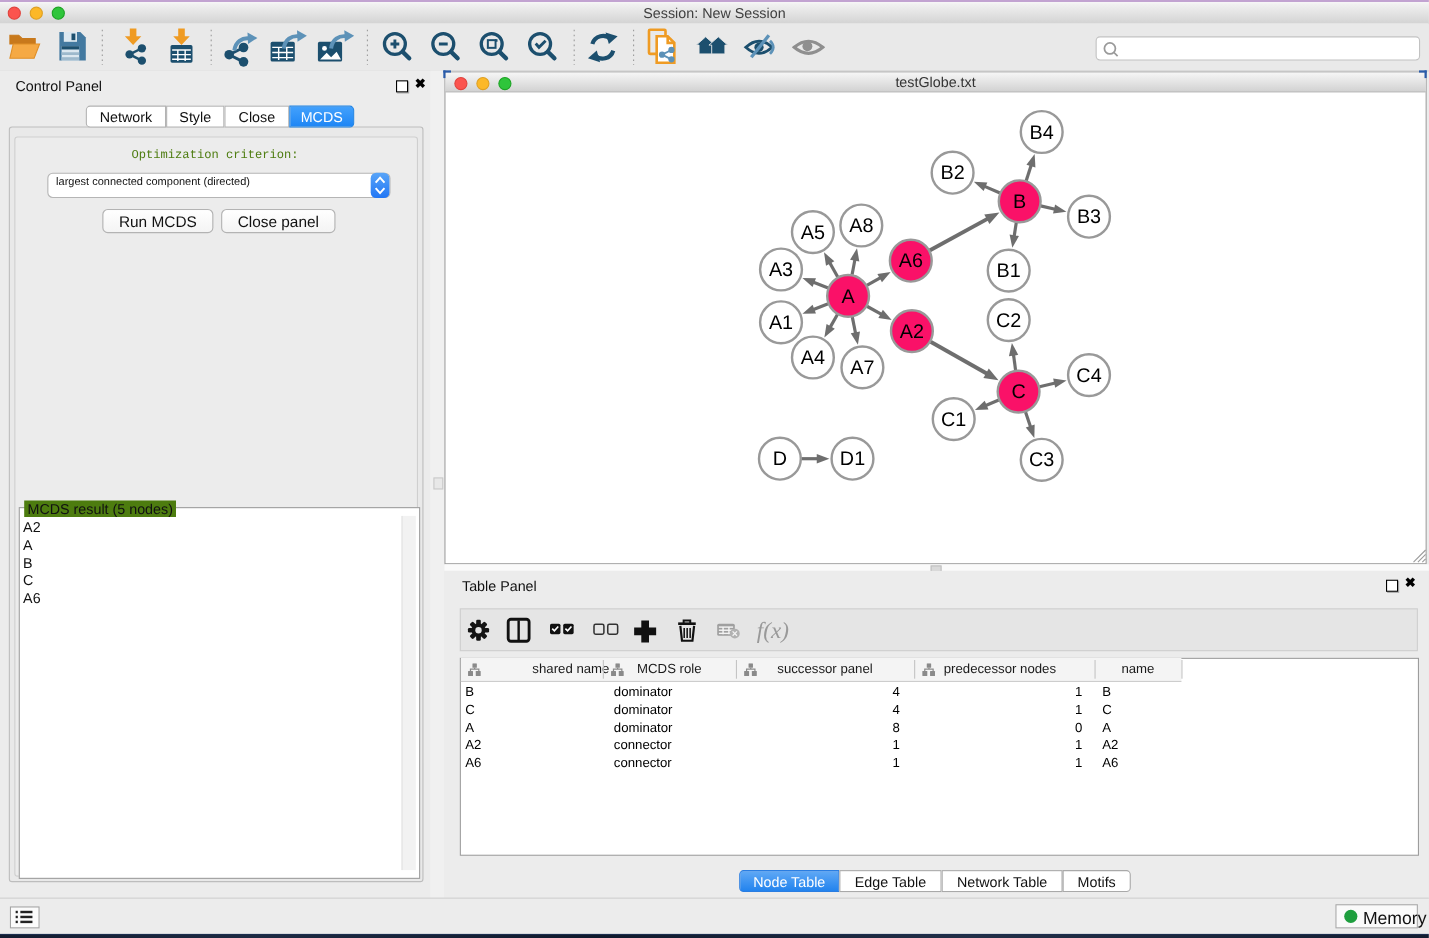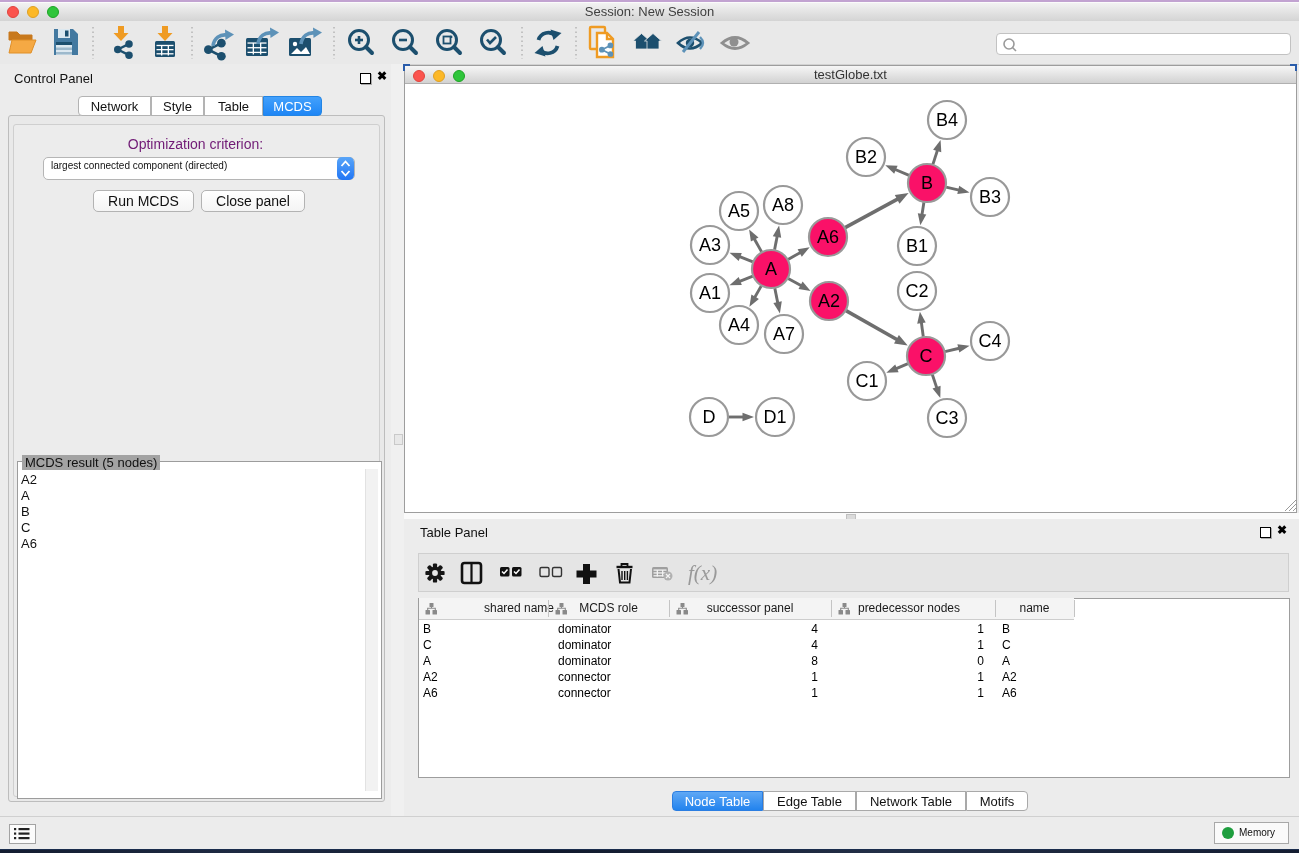"Table" div { text: Table -> Close }
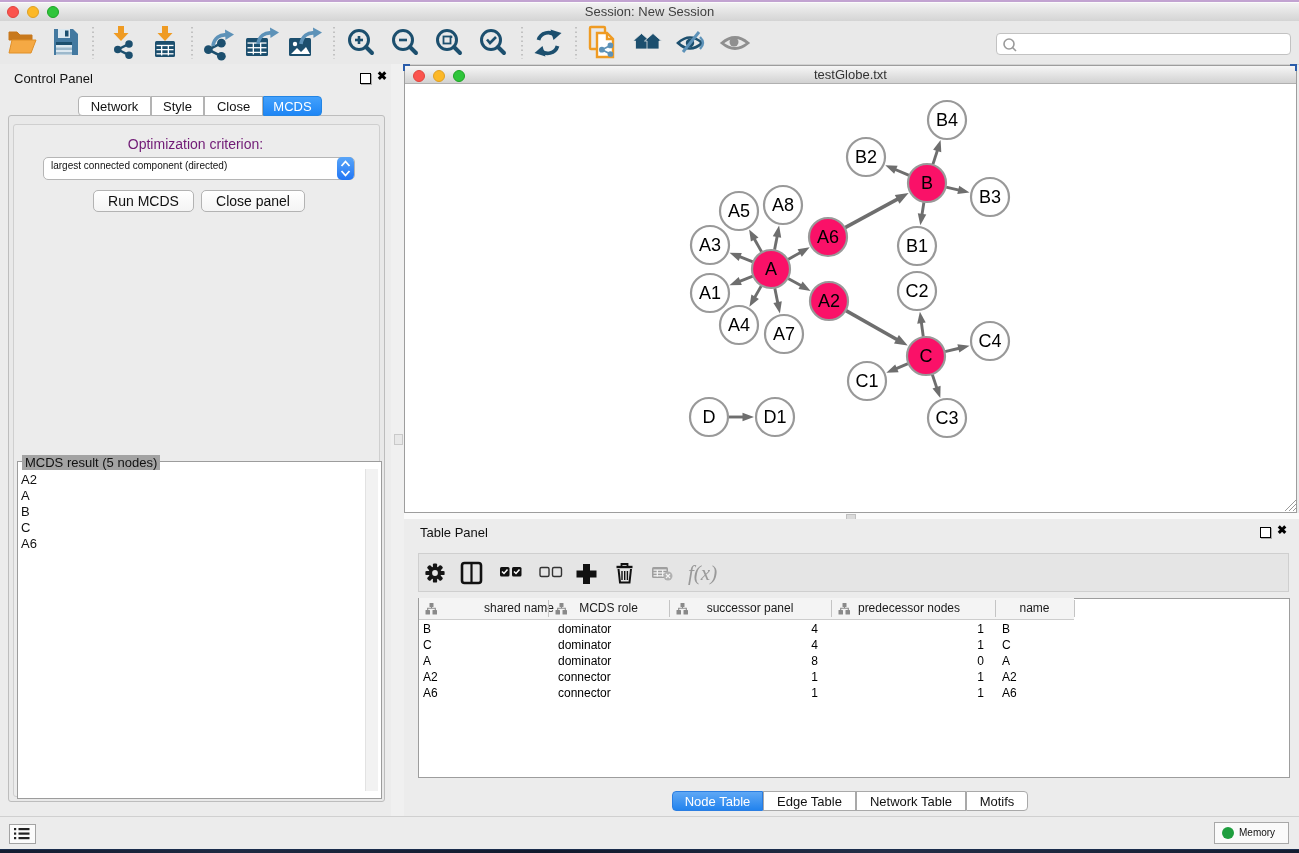"Optimization criterion:" div.abs { color: #701a75 -> #4d7c0f; font-family: none -> Liberation Mono, monospace; font-size: 14px -> 11px }
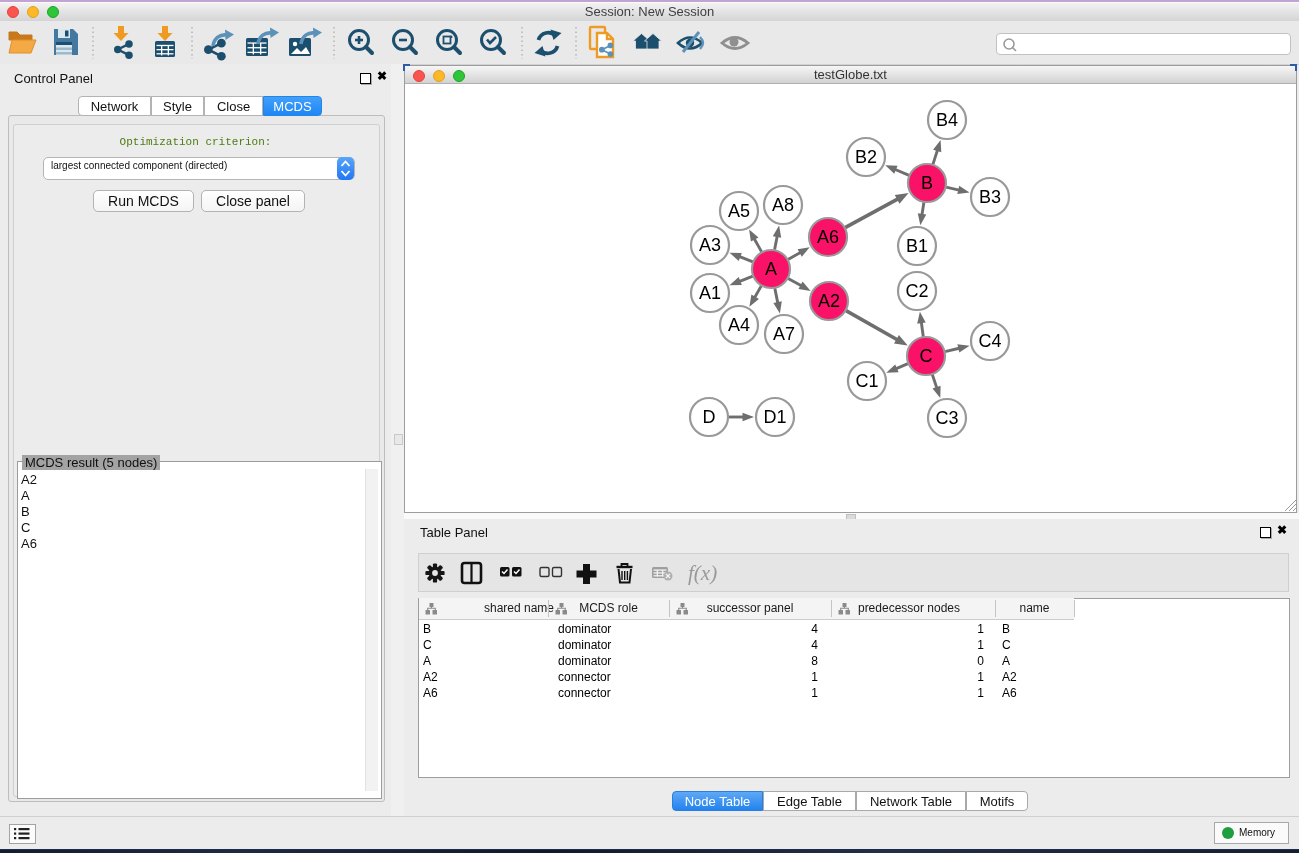"MCDS result (5 nodes)" div.abs { background: #a3a3a3 -> #4d7c0f }
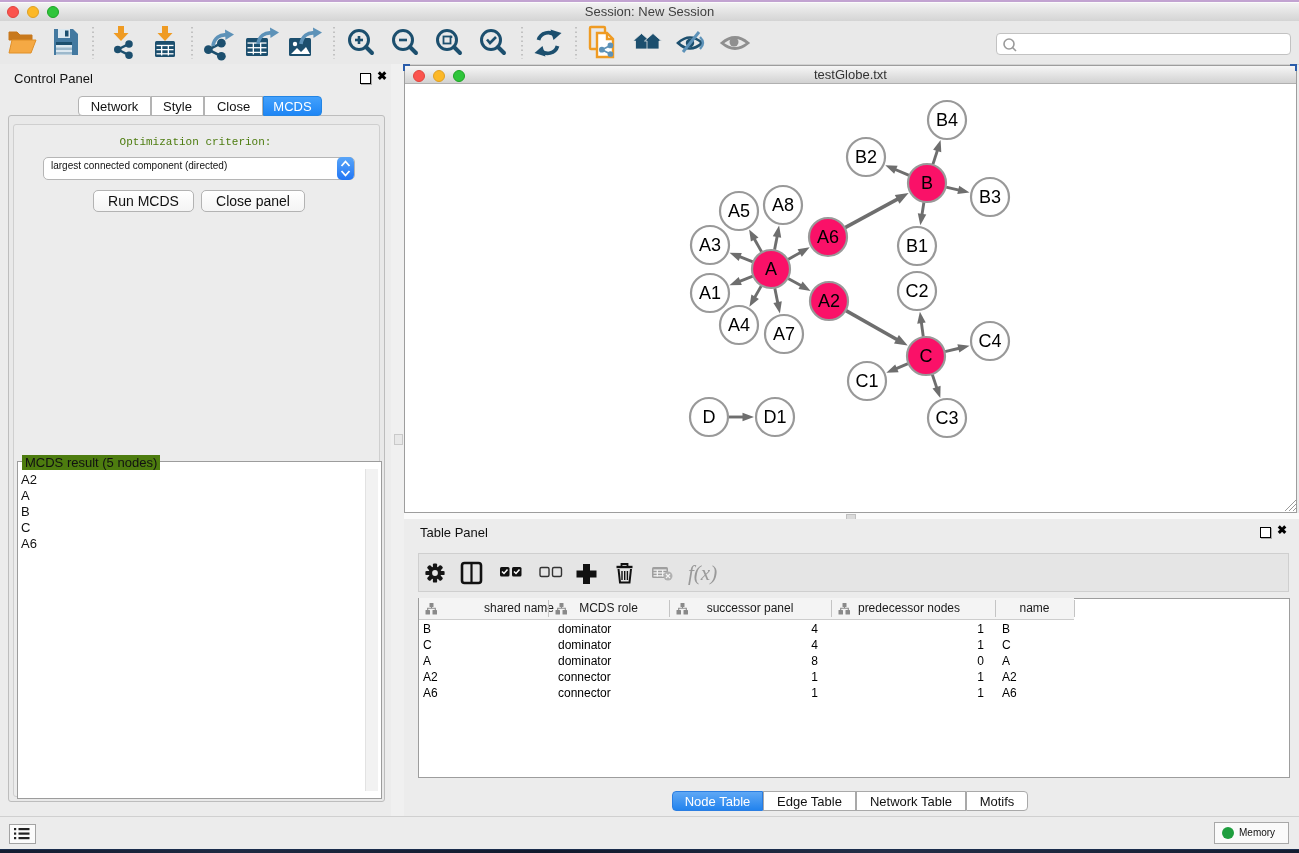"Memory" div.abs { font-size: 10px -> 16px }
